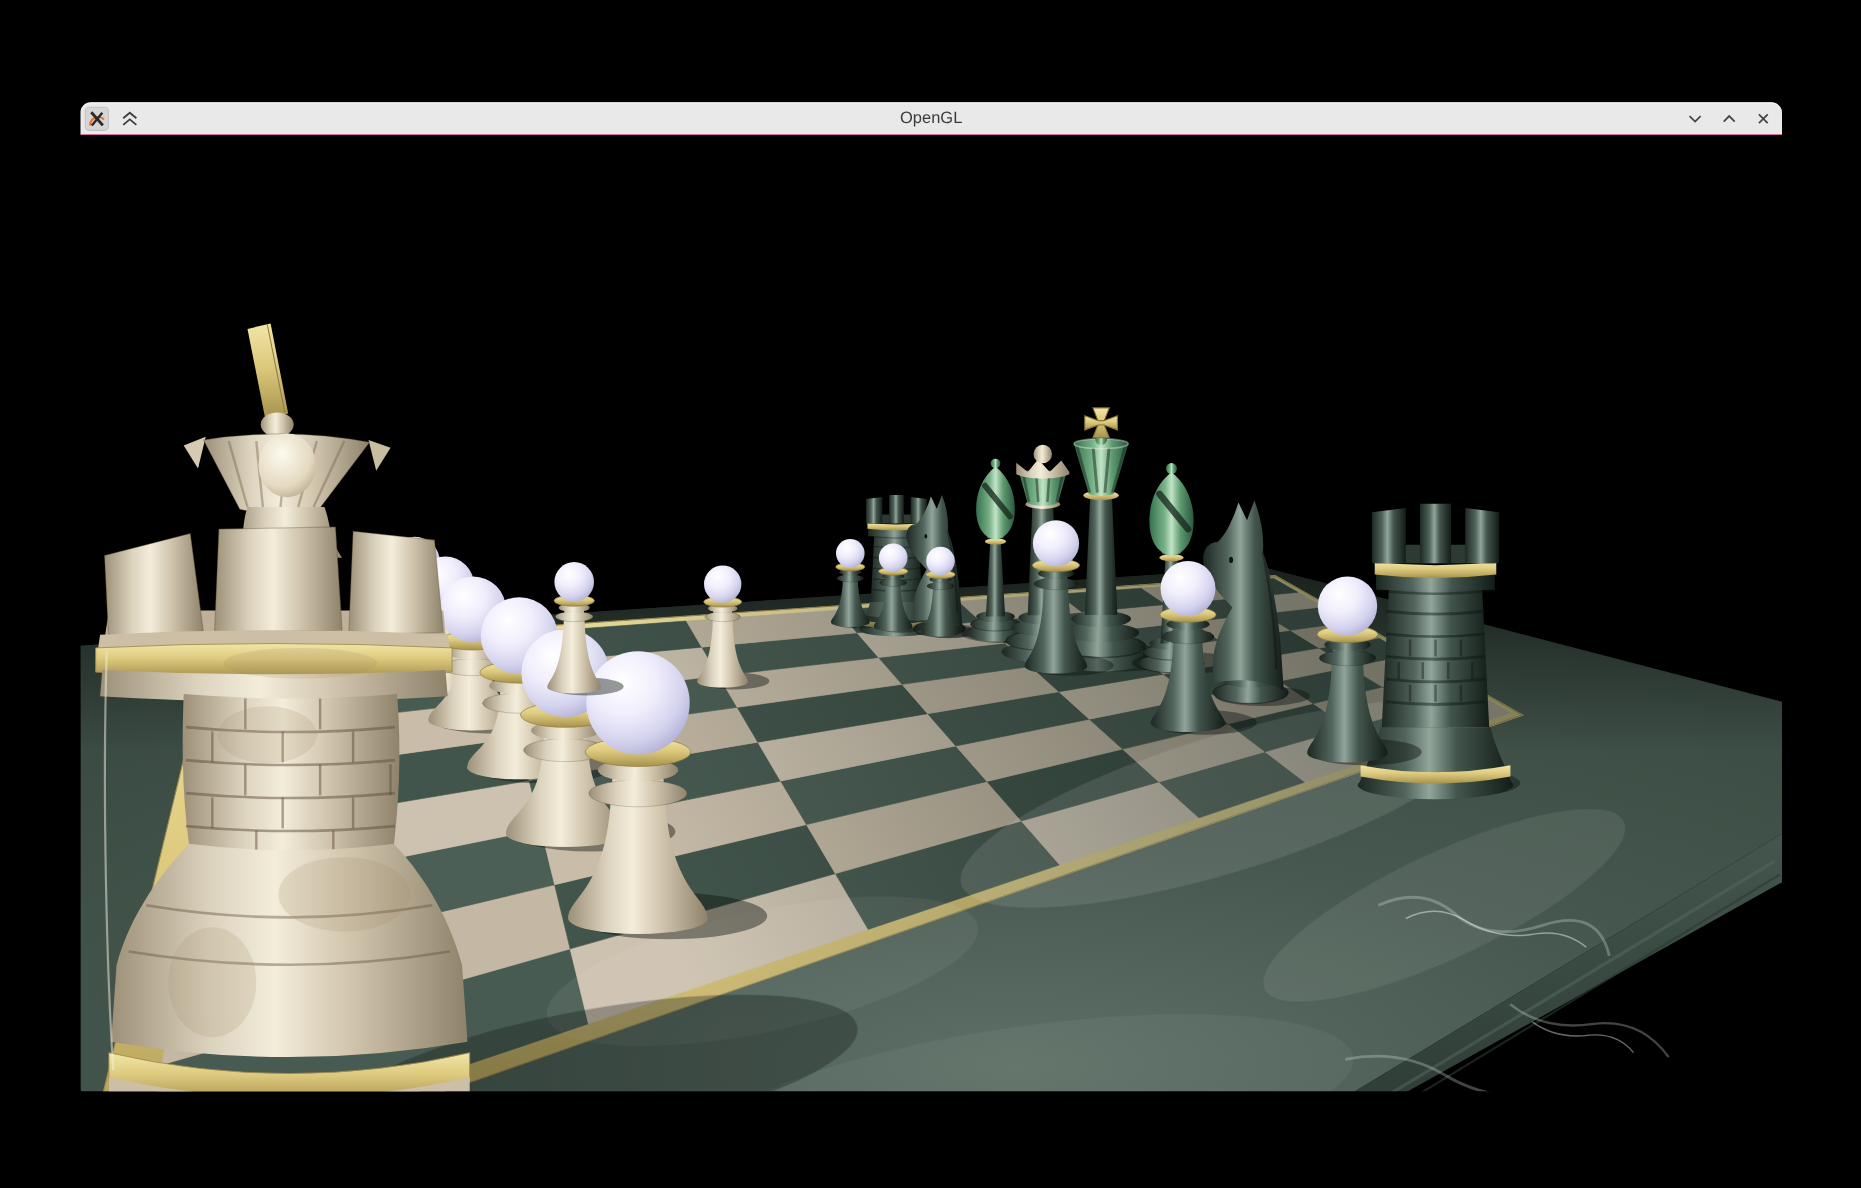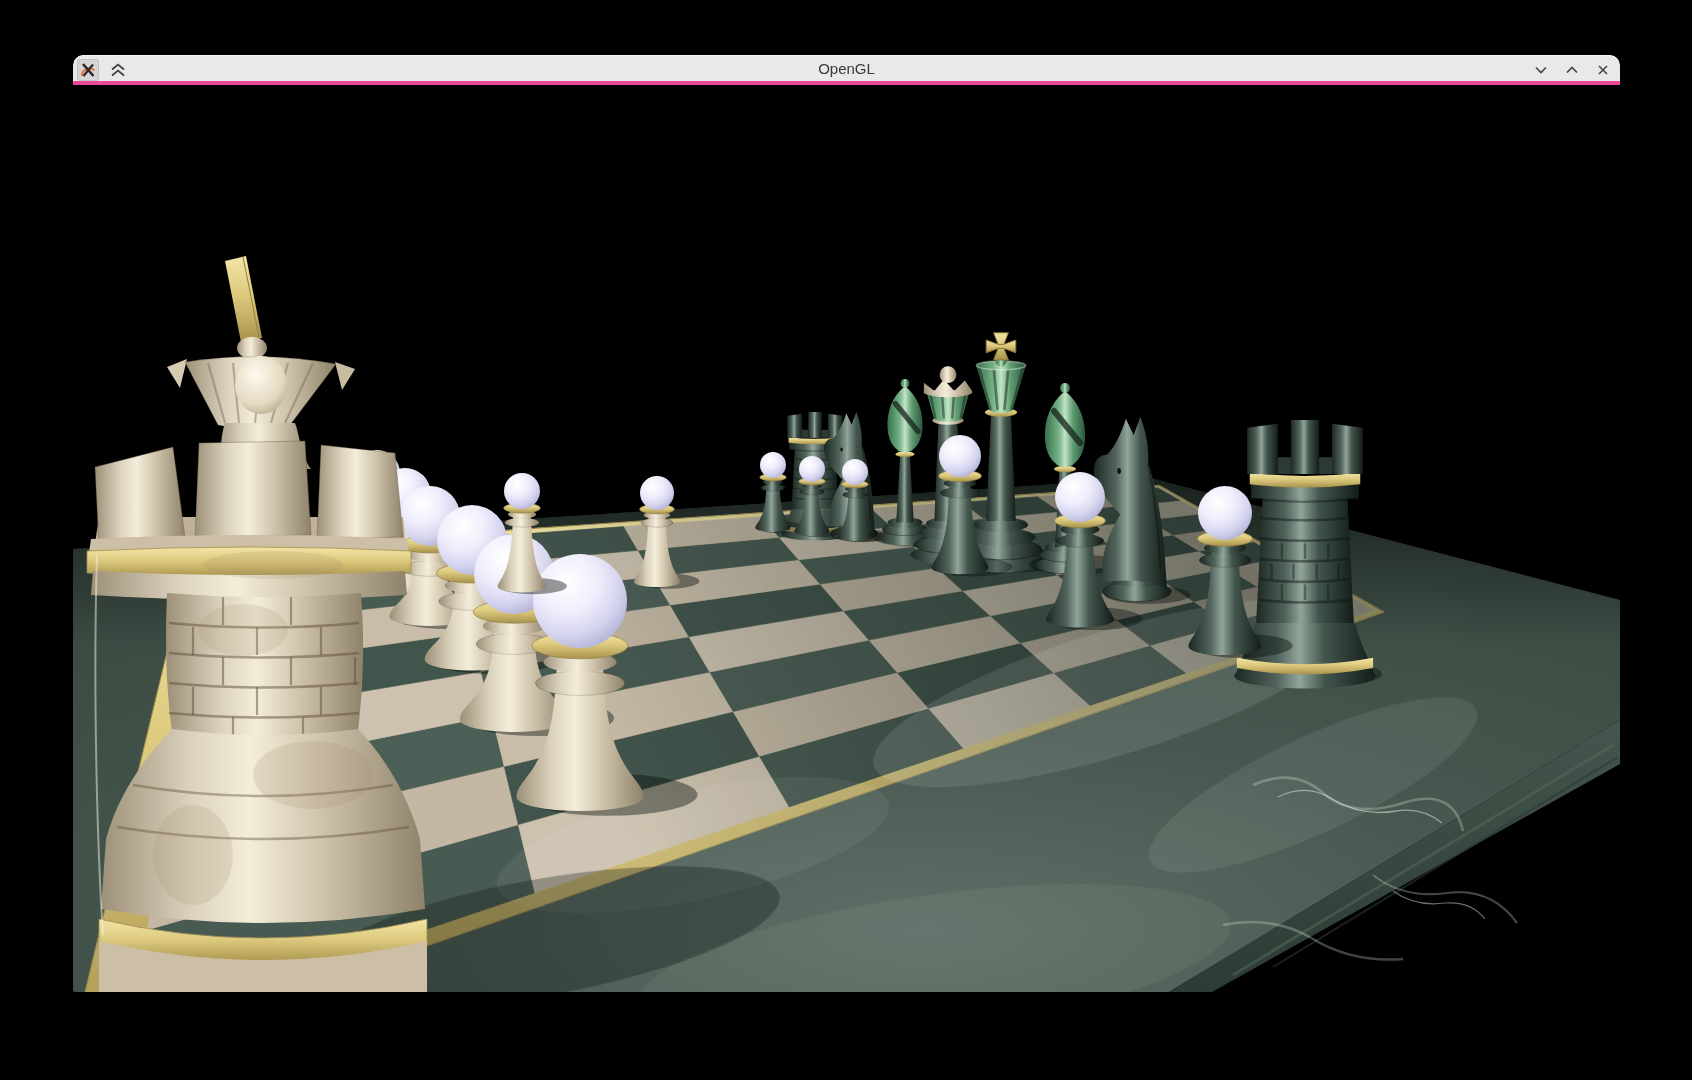"OpenGL" #title-bar { border-bottom: 4px solid #ec4899 -> 1px solid #ec4899; margin-top: none -> 38px }
